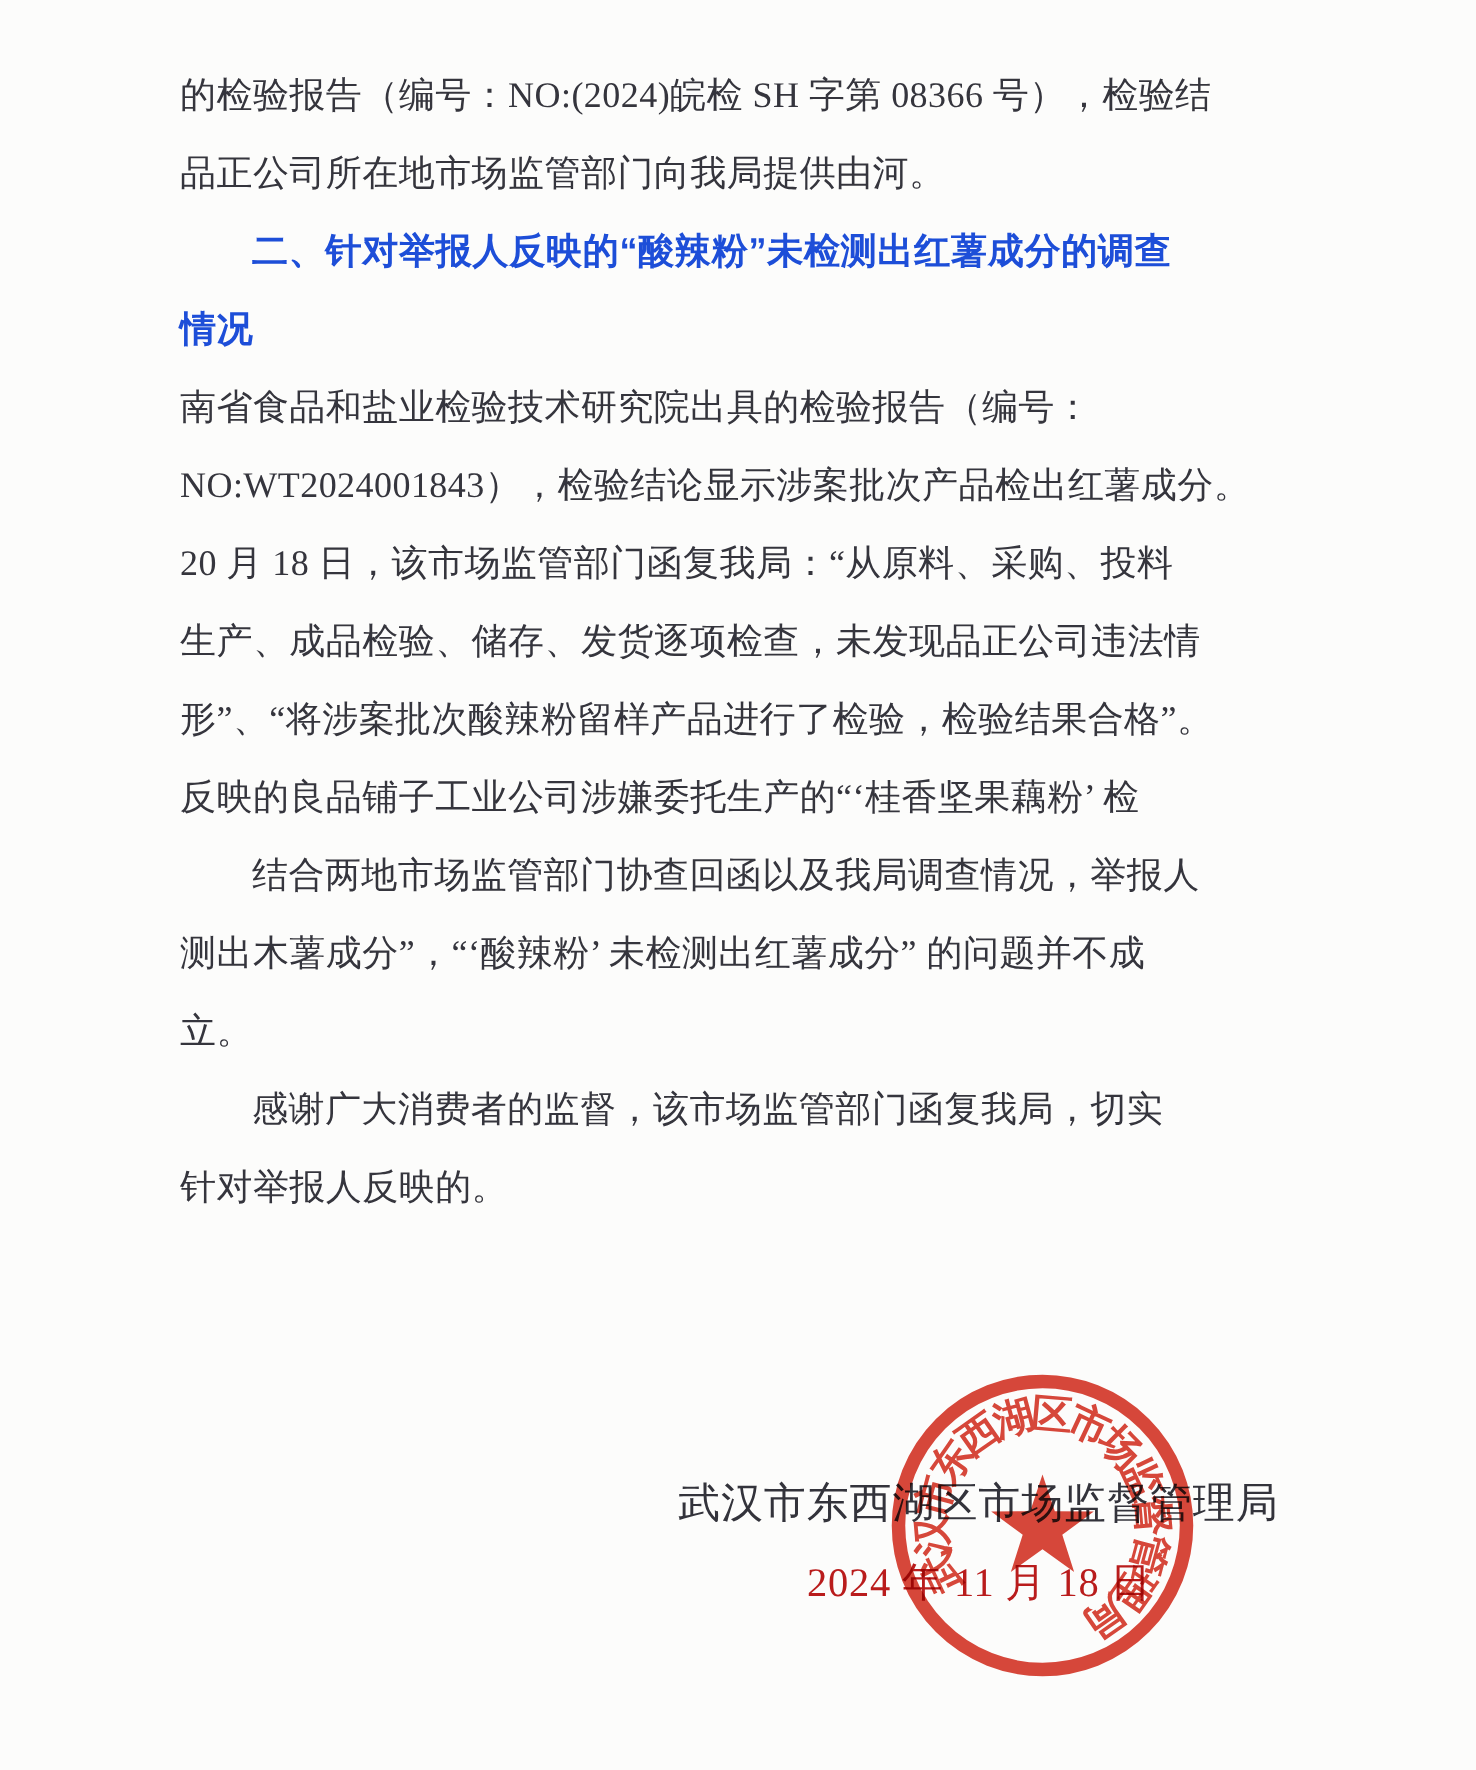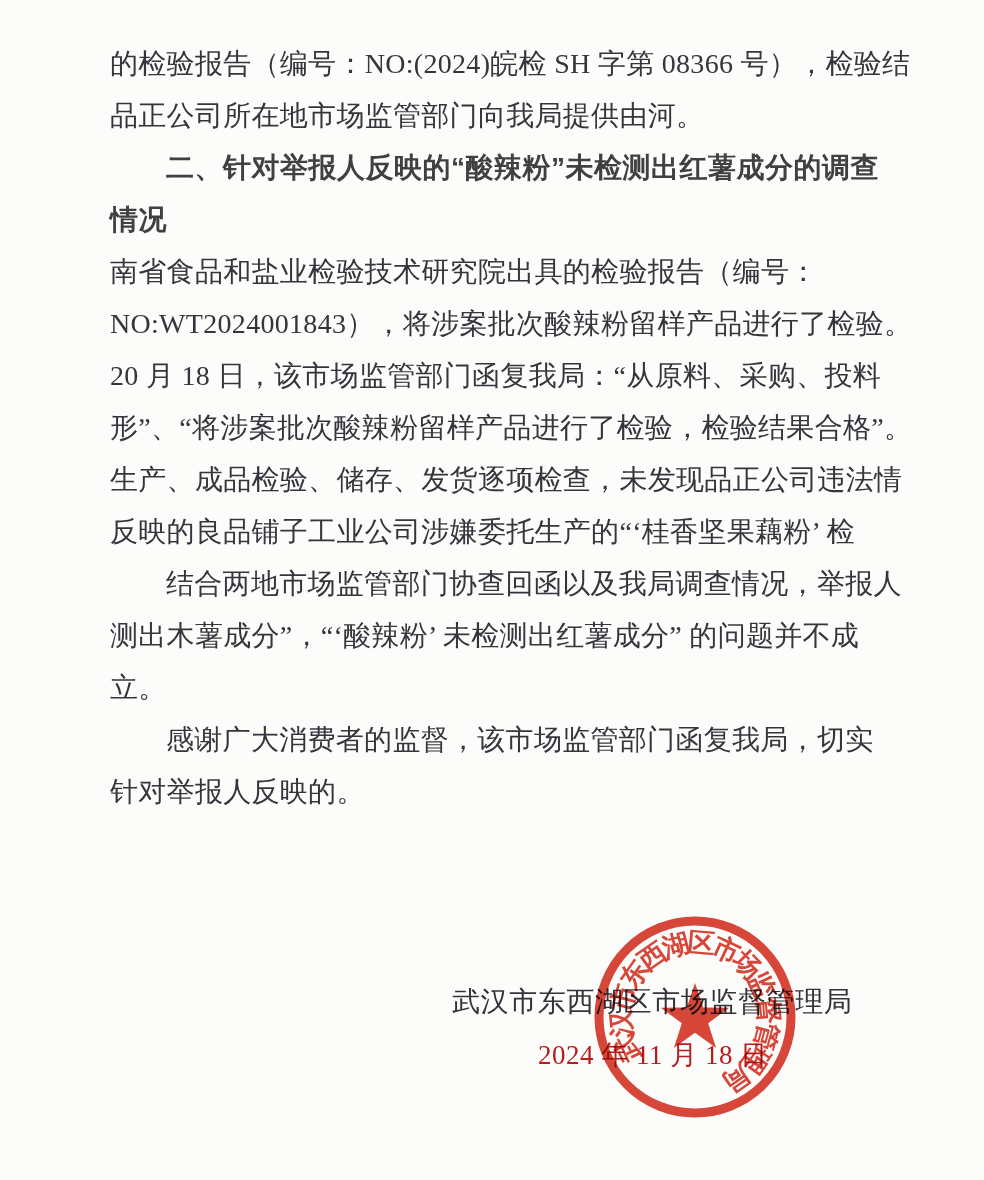"的检验报告（编号：NO:(2024)皖检 SH 字第 08366 号），检验结" .body-text { font-size: 28px -> 24px; left: 110px -> 120px }
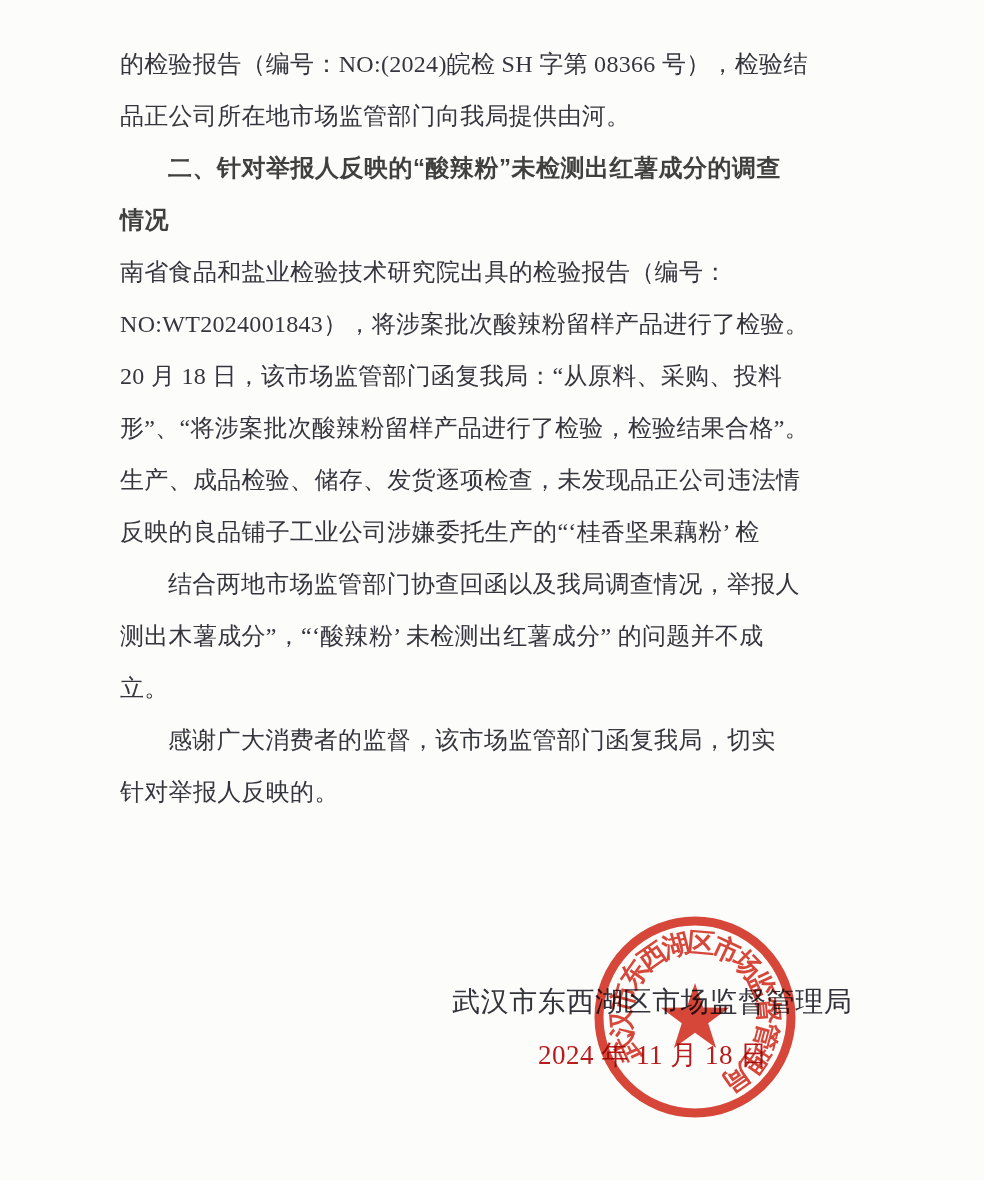"二、针对举报人反映的“酸辣粉”未检测出红薯成分的调查" .line.heading { color: #404040 -> #1d4ed8 }
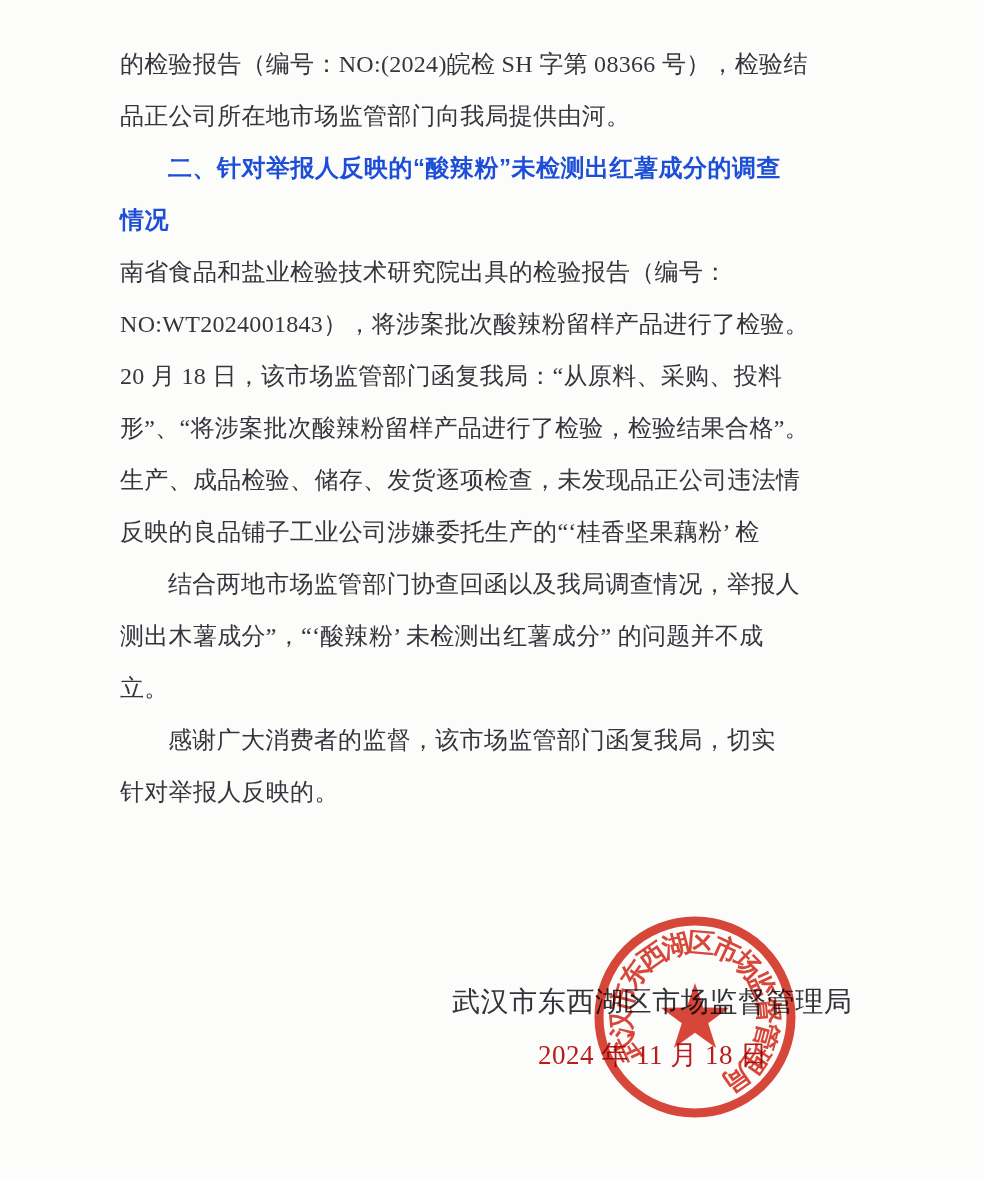"NO:WT2024001843），将涉案批次酸辣粉留样产品进行了检验。" div.line { text: 将涉案批次酸辣粉留样产品进行了检验 -> 检验结论显示涉案批次产品检出红薯成分 }
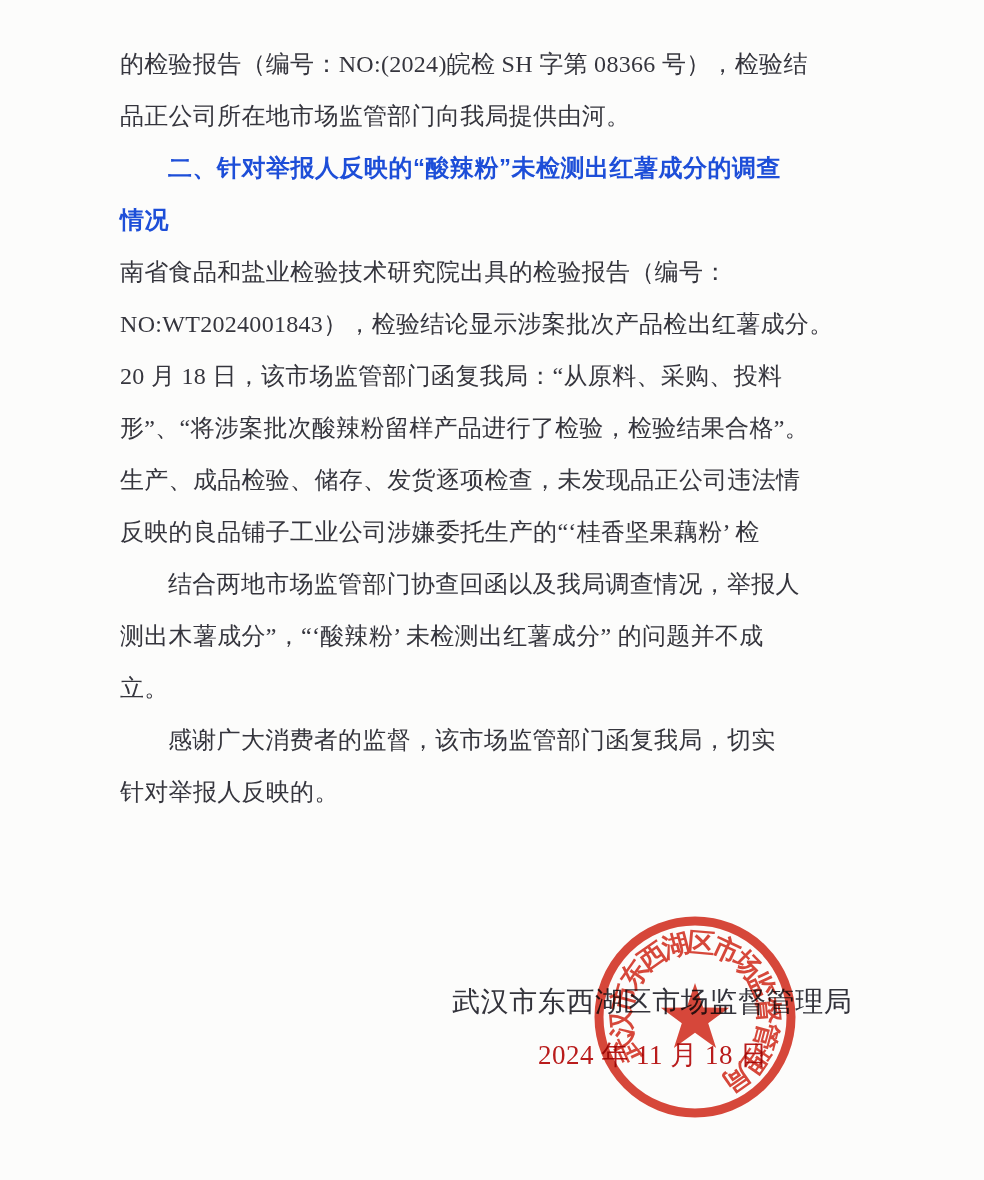"形”、“将涉案批次酸辣粉留样产品进行了检验，检验结果合格”。" div.line { order: before "生产、成品检验、储存、发货逐项检查，未发现品正公司违法情" -> after "生产、成品检验、储存、发货逐项检查，未发现品正公司违法情" }
